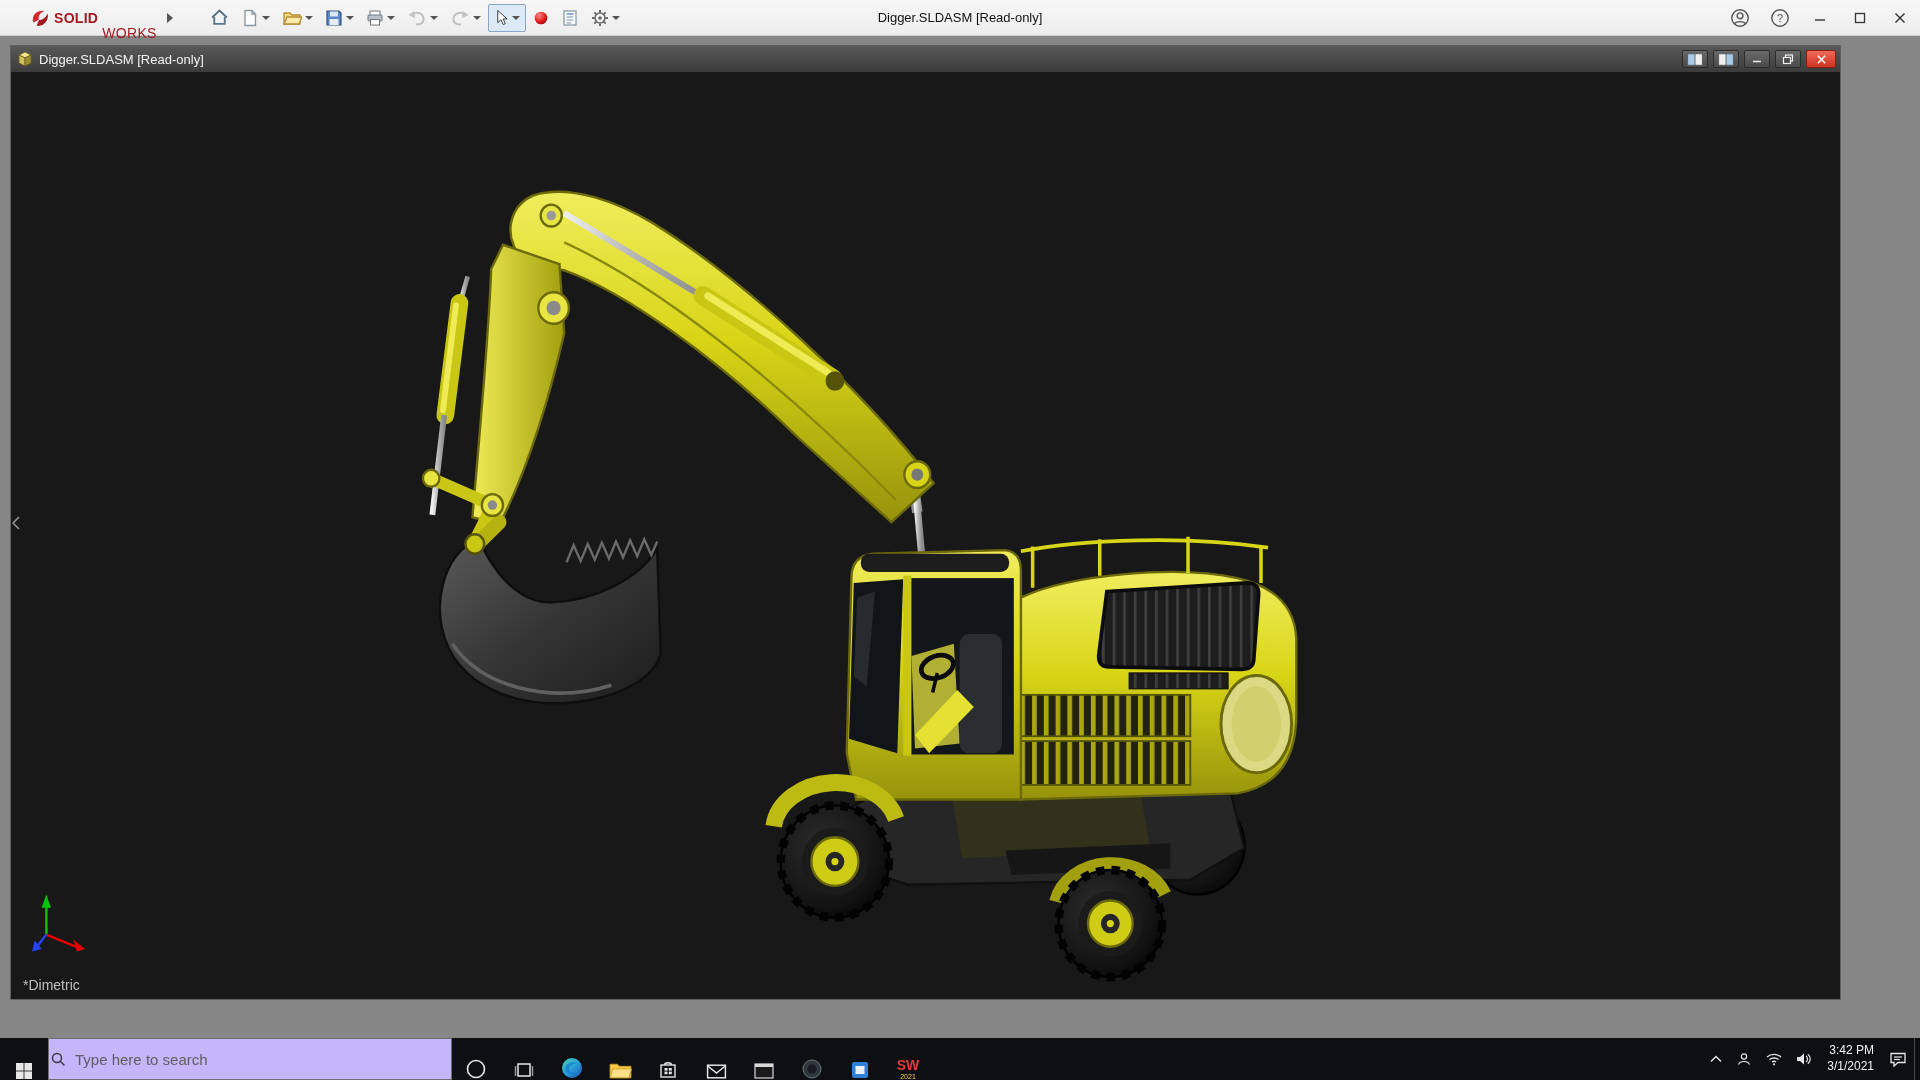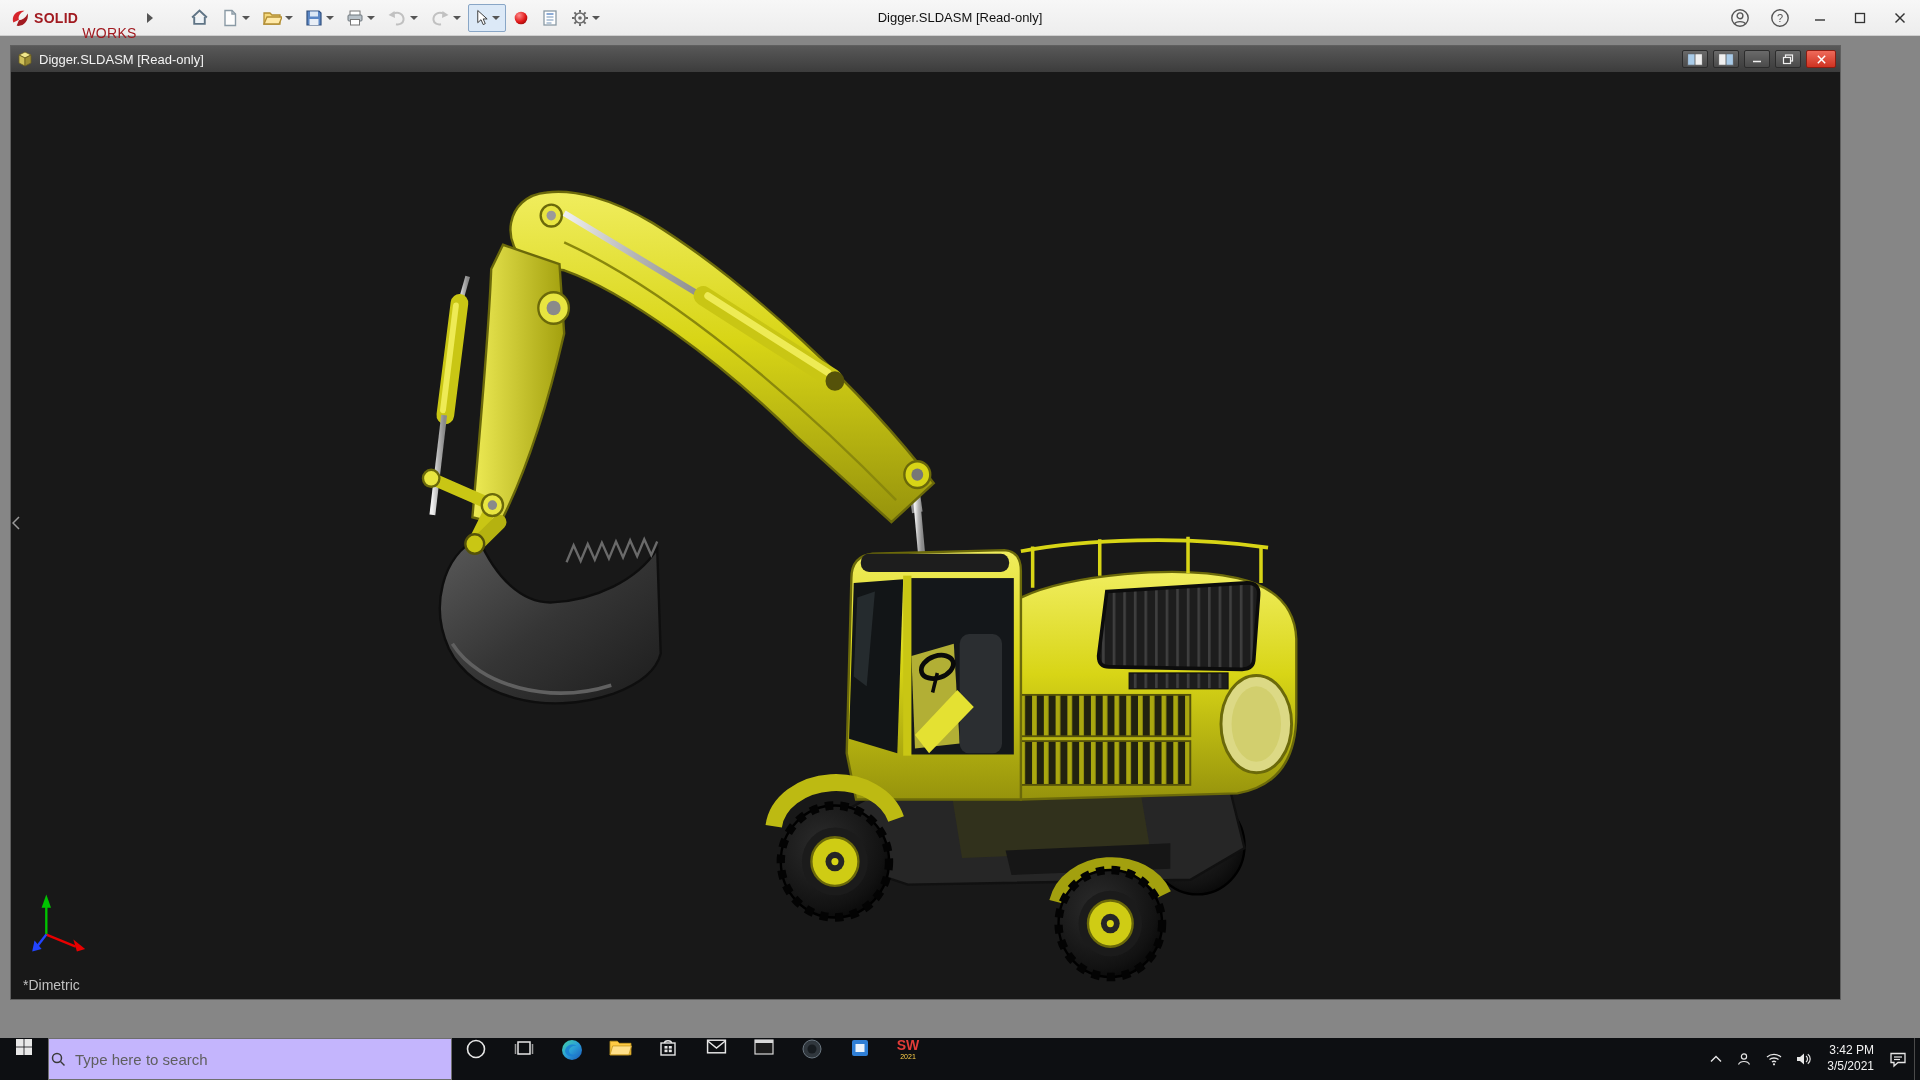"SOLID" .app-titlebar { padding-left: none -> 20px }
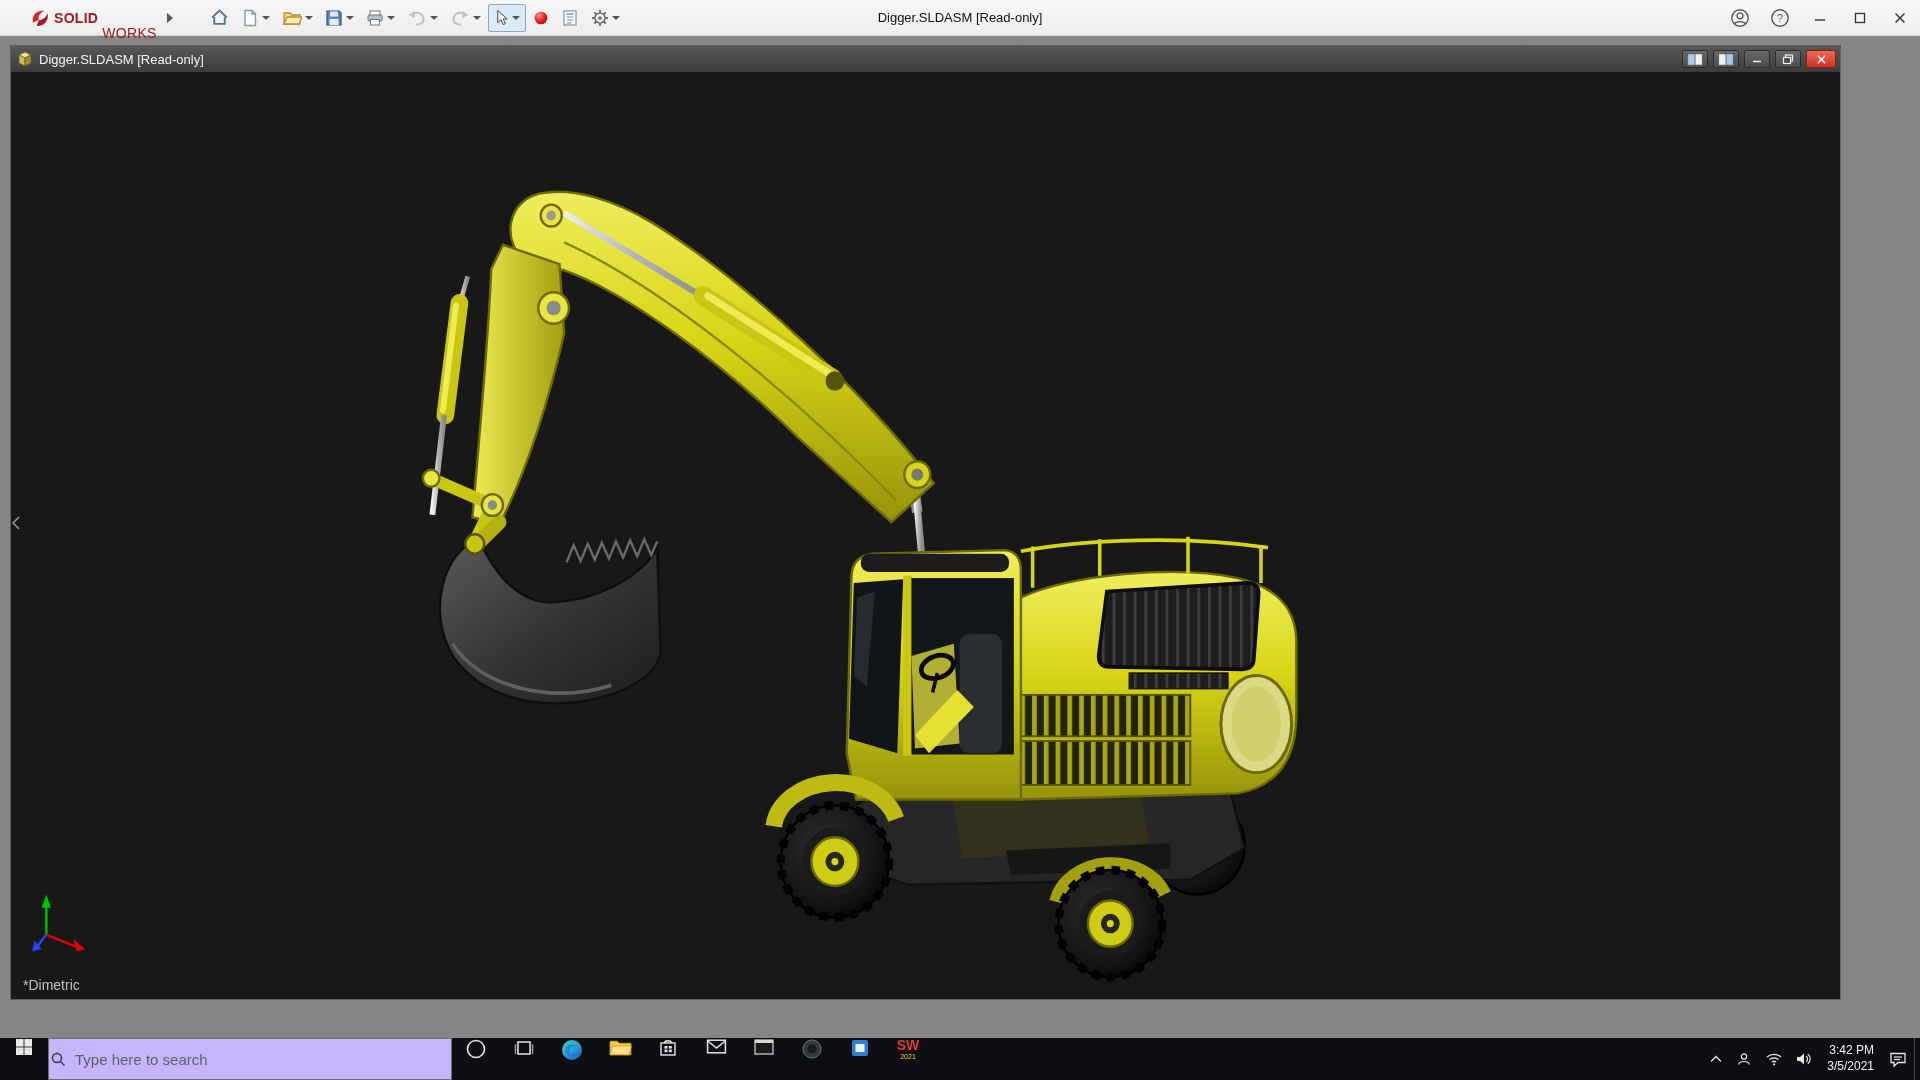"SW" .tb-item { align-items: flex-start -> flex-end }
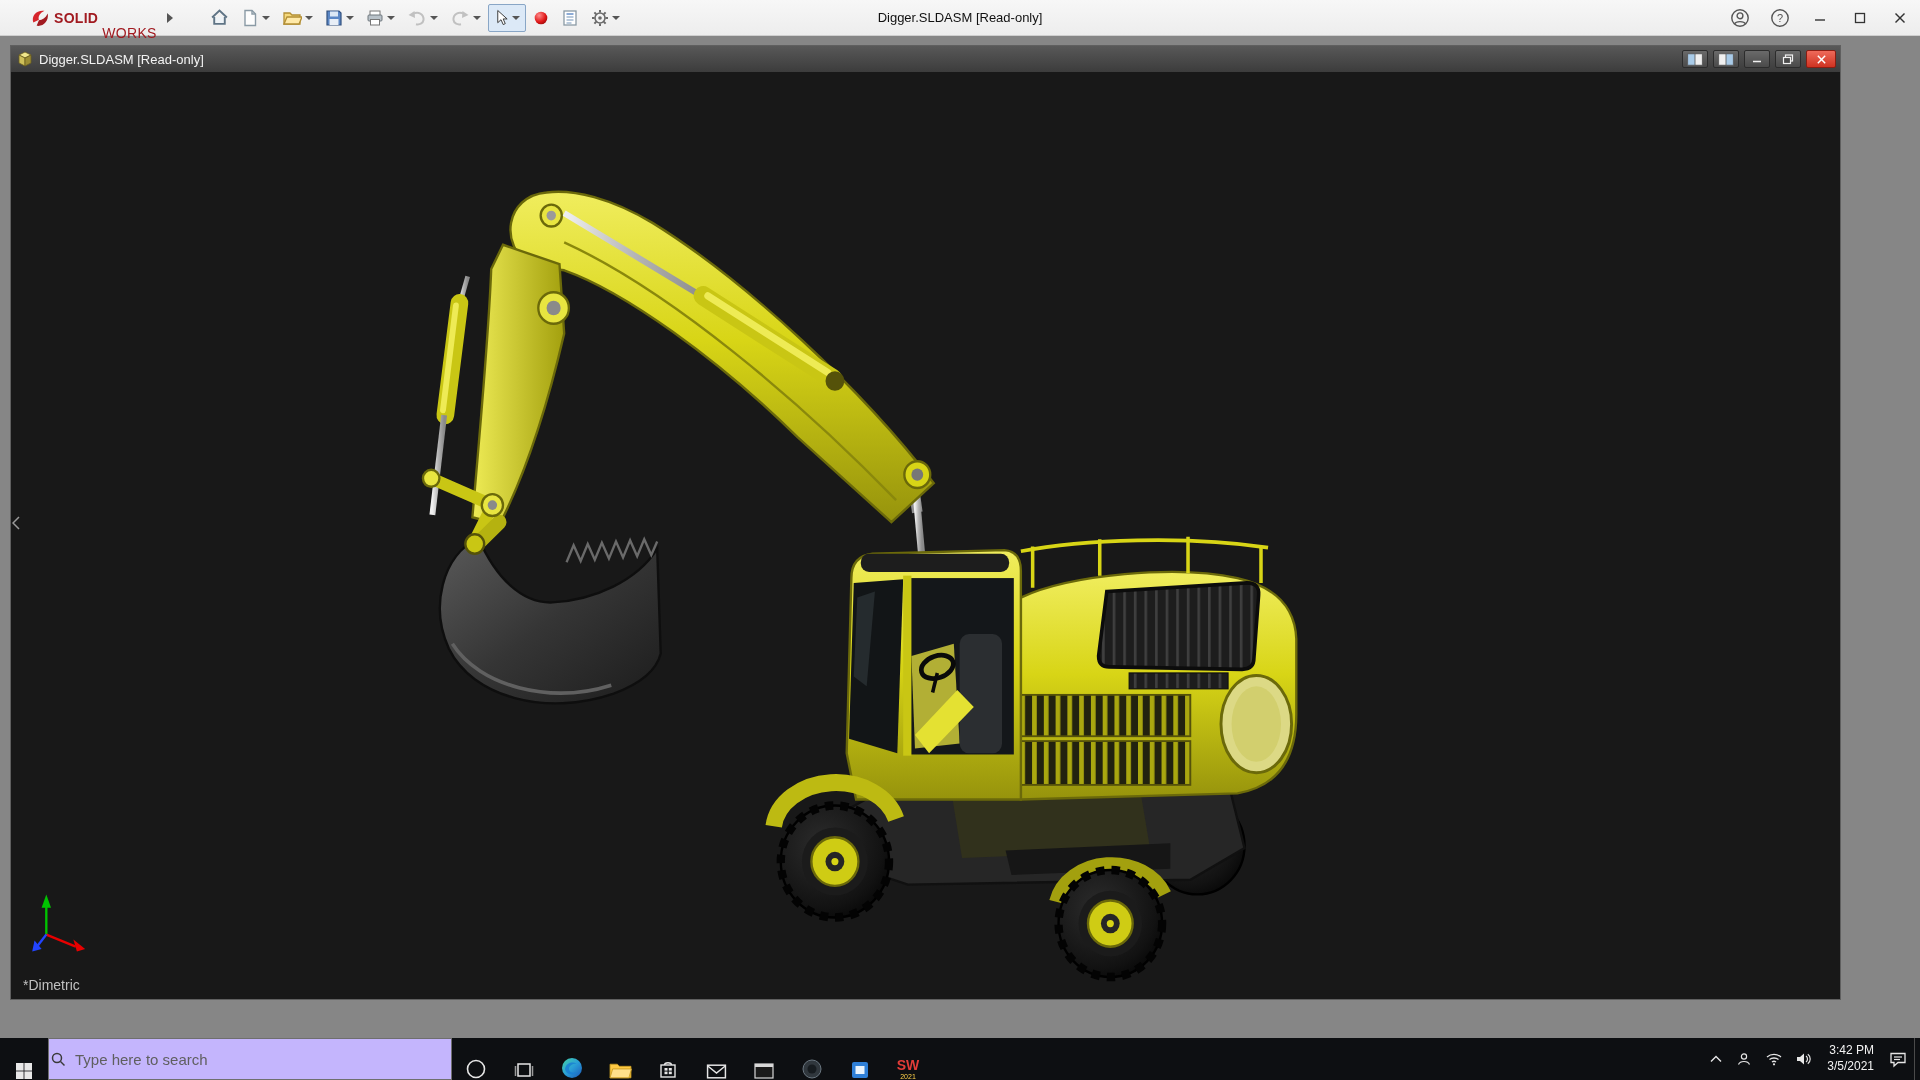"3/5/2021" div { text: 3/5/2021 -> 3/1/2021 }
